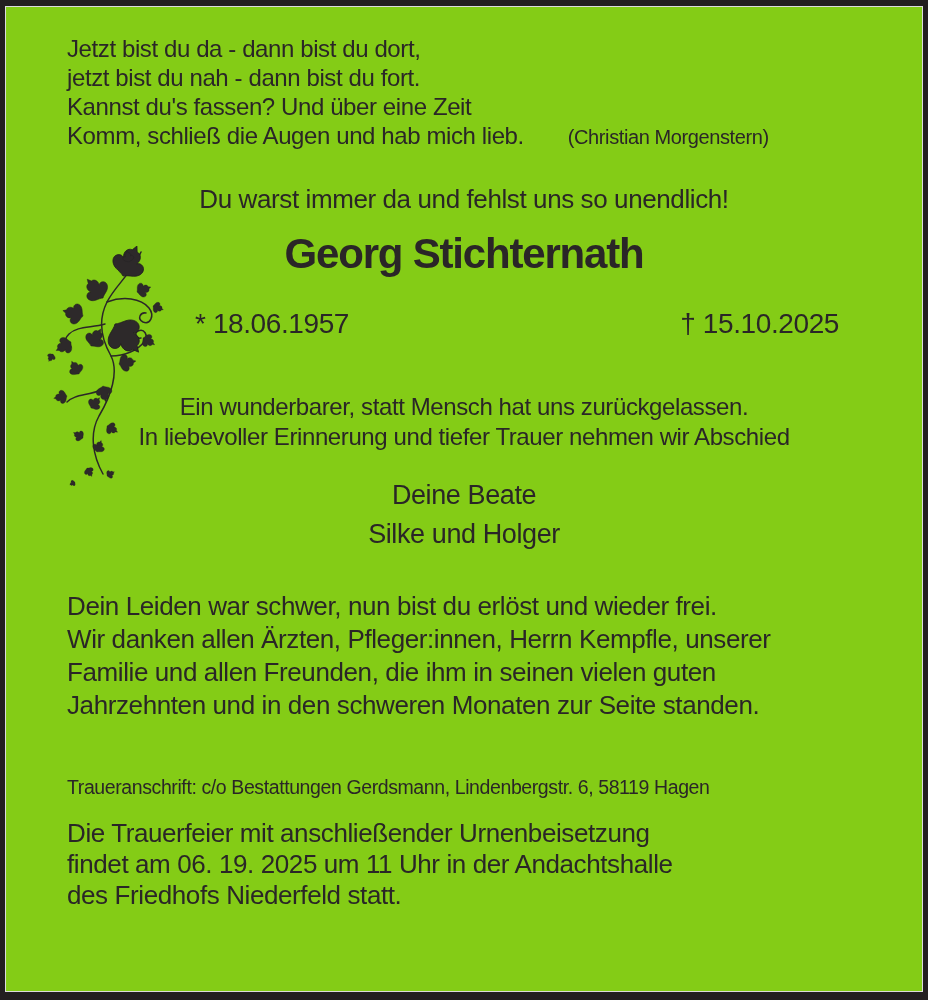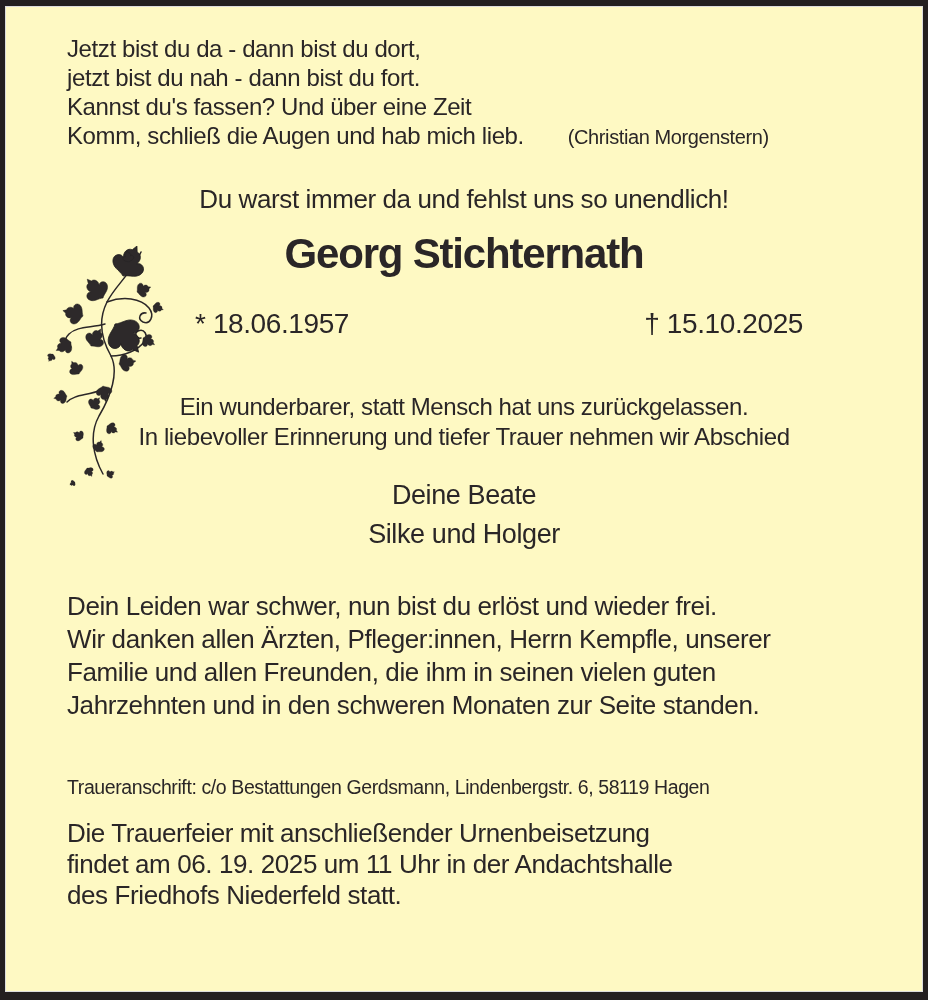"Jetzt bist du da -" .notice { background: #fef9c3 -> #84cc16 }
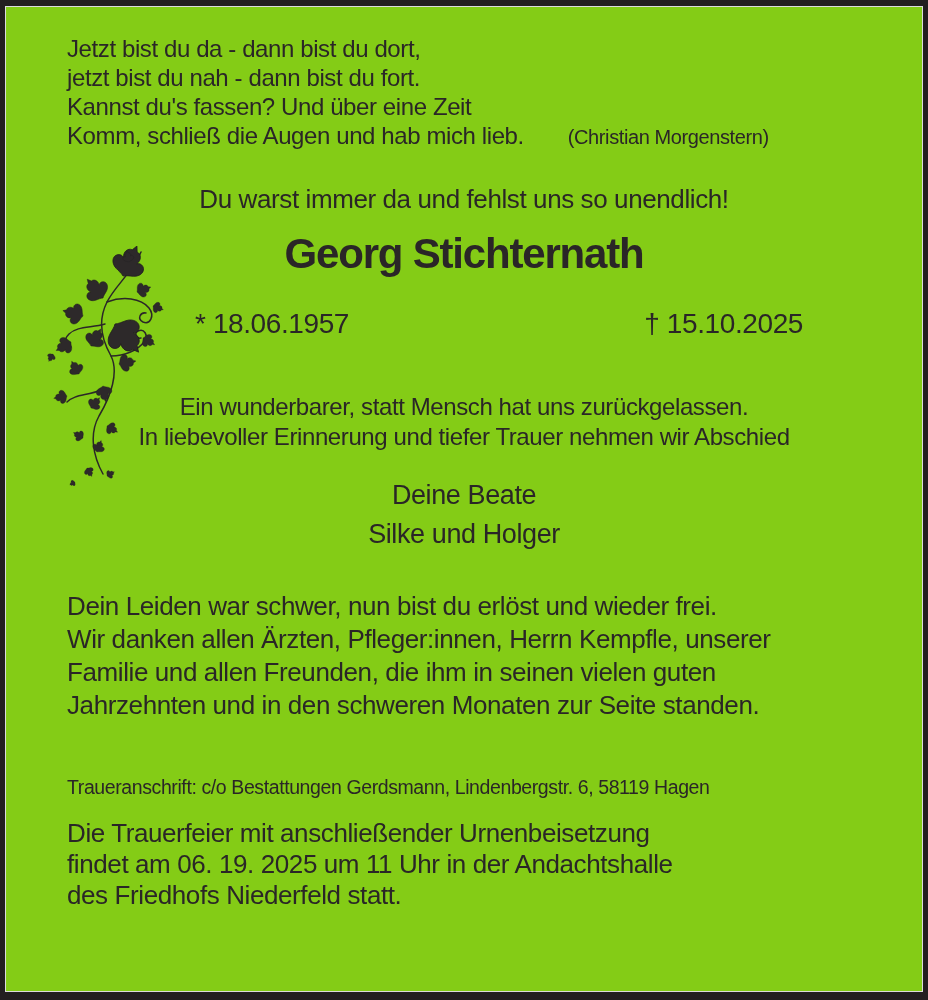"* 18.06.1957" .dates { padding: 0 120px 0 190px -> 0 84px 0 190px }
